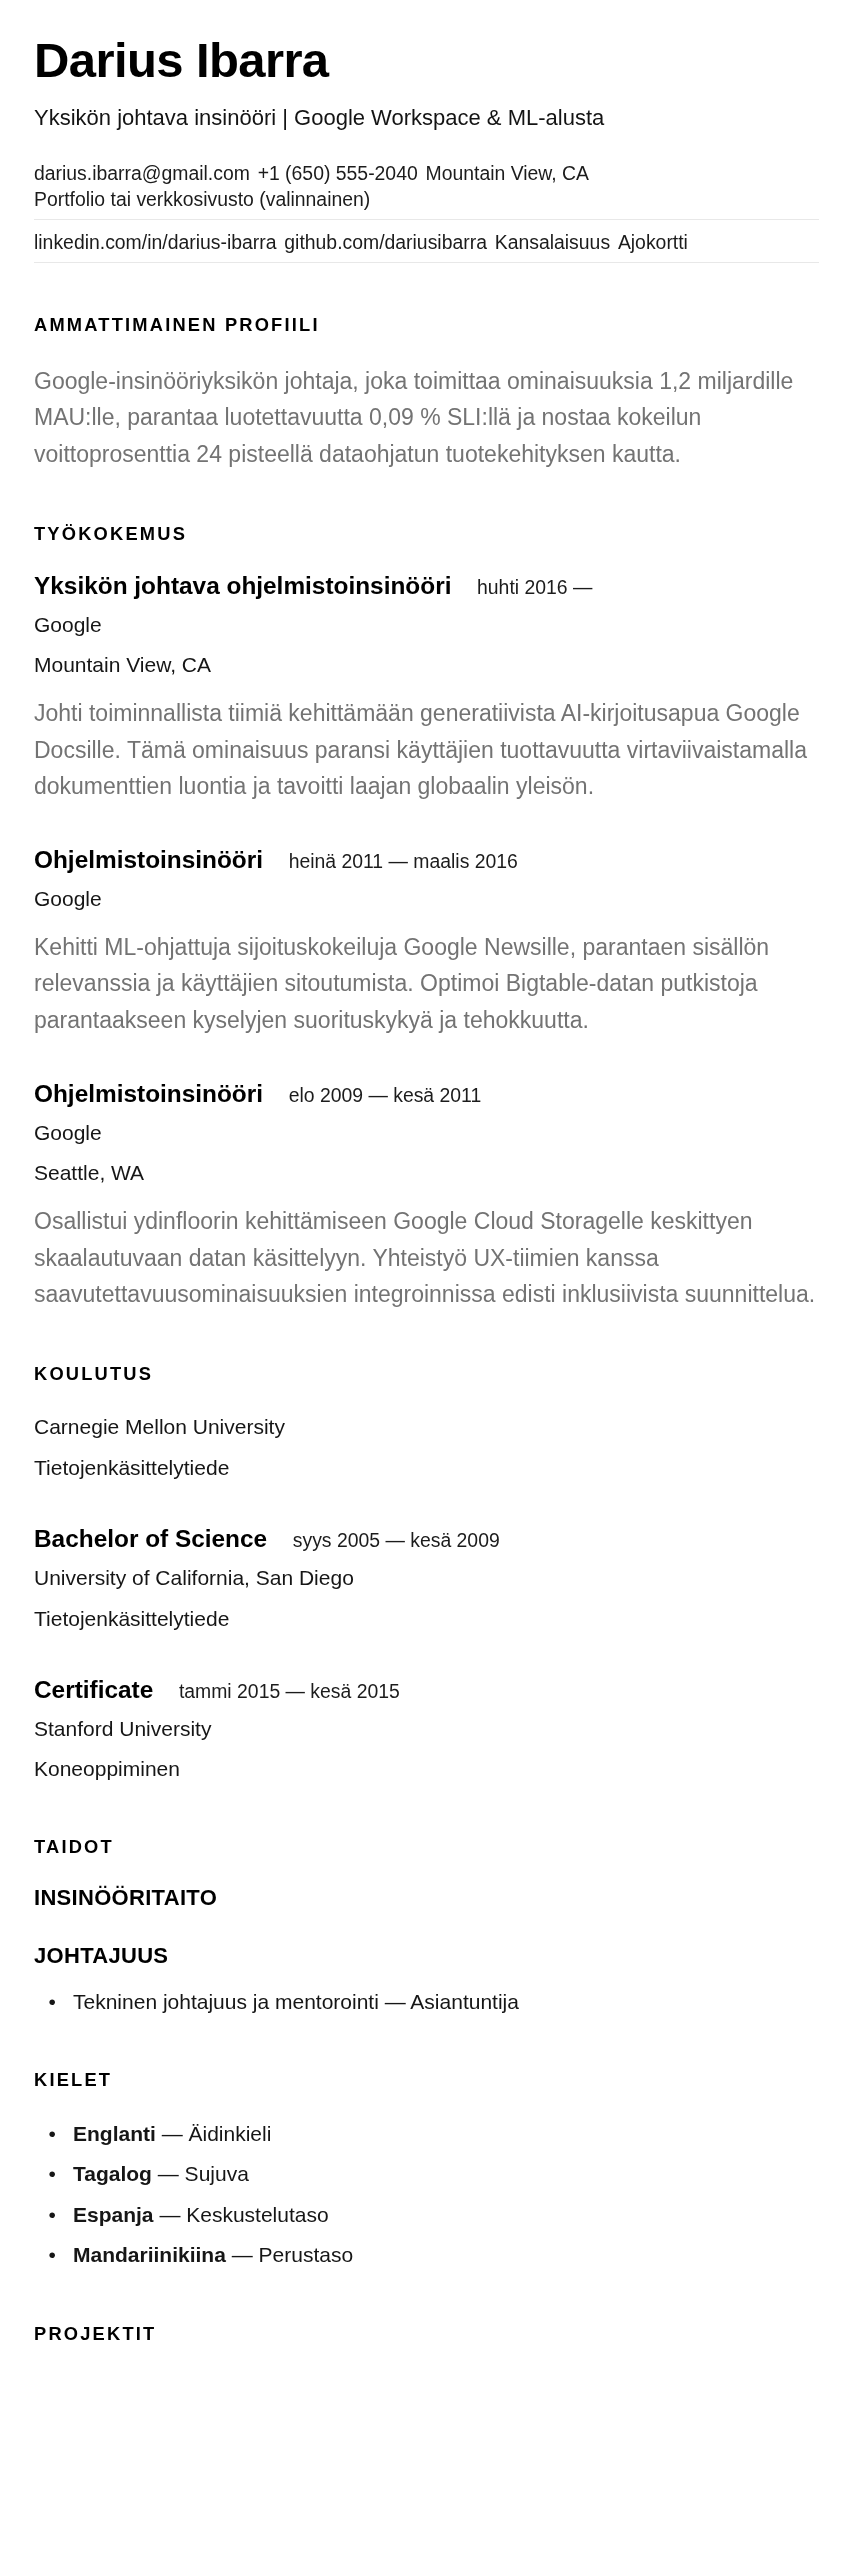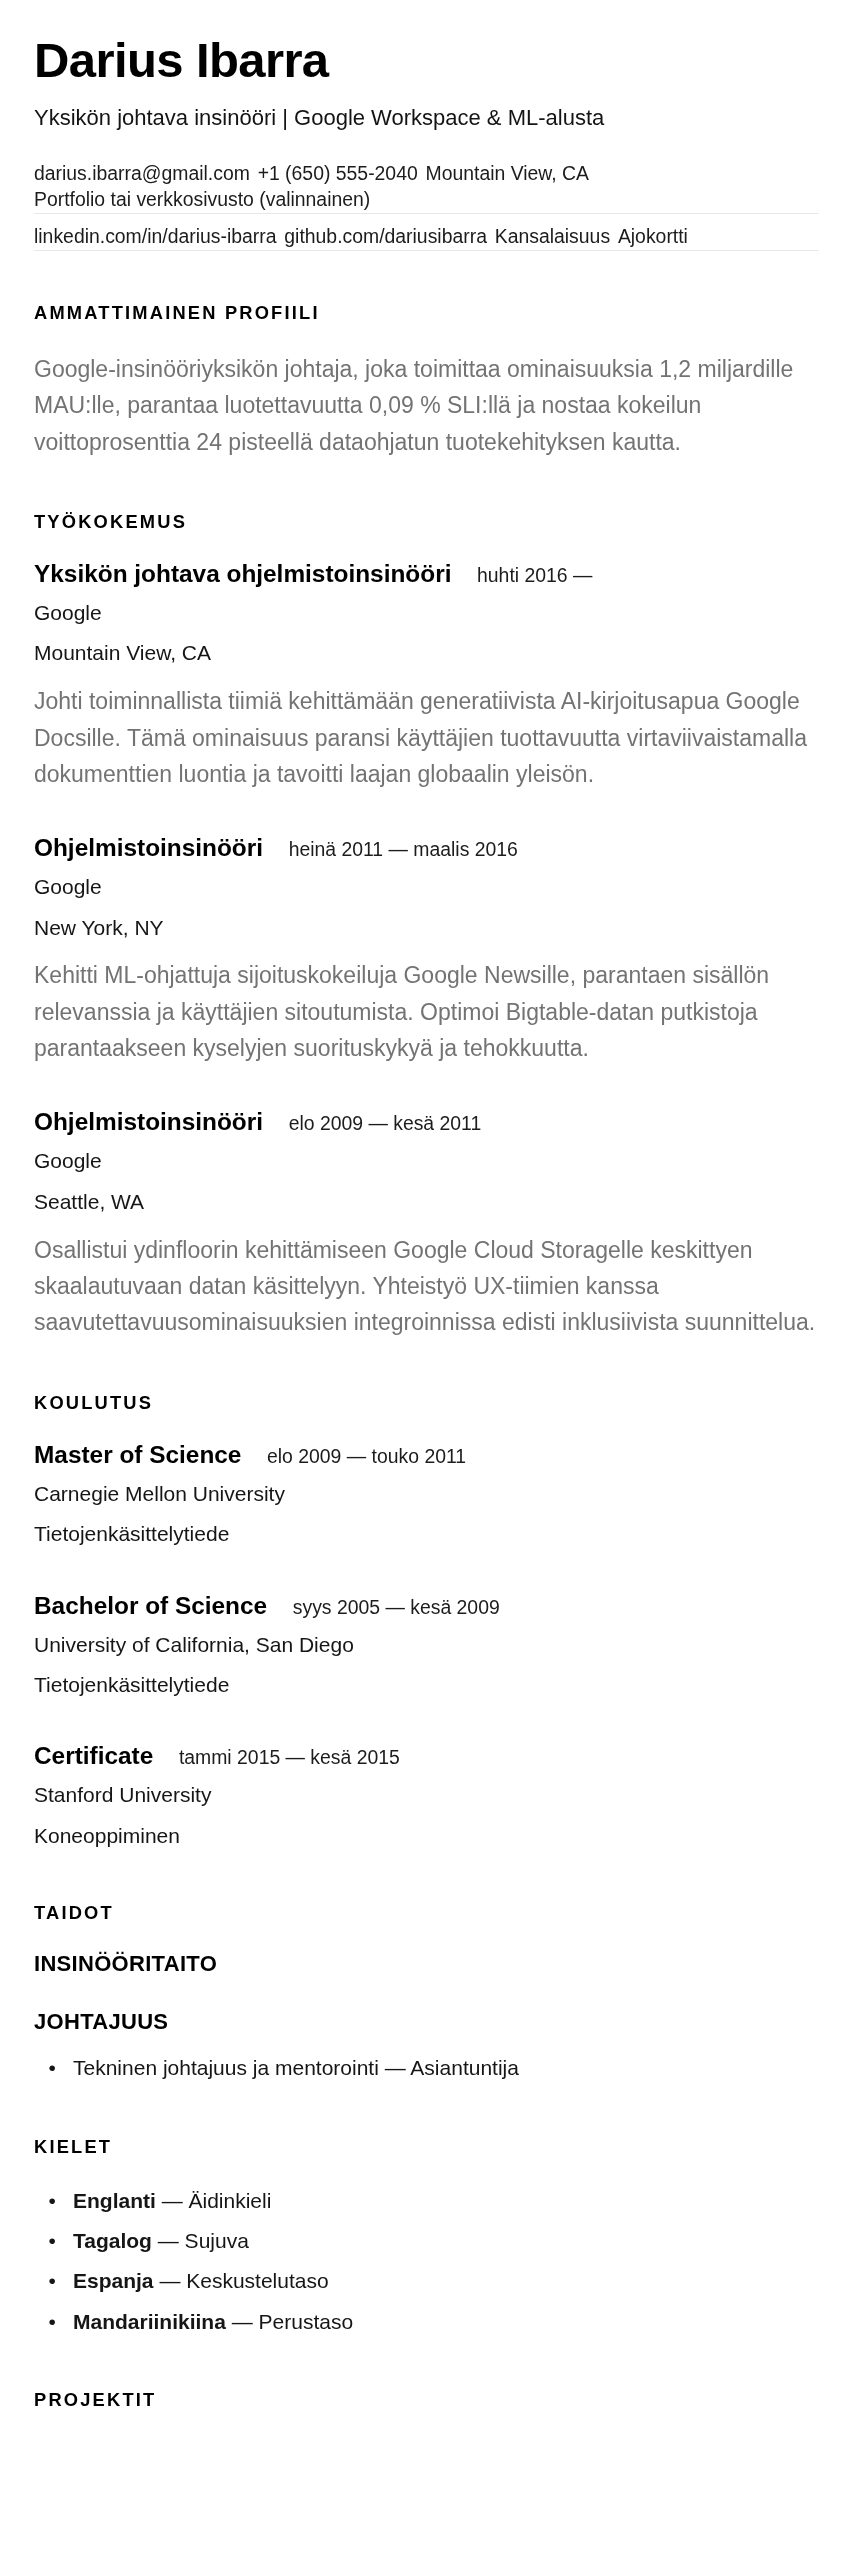"darius.ibarra@gmail.com" .contact-row { padding: 11px 0 2px 0 -> 11px 0 8px 0 }
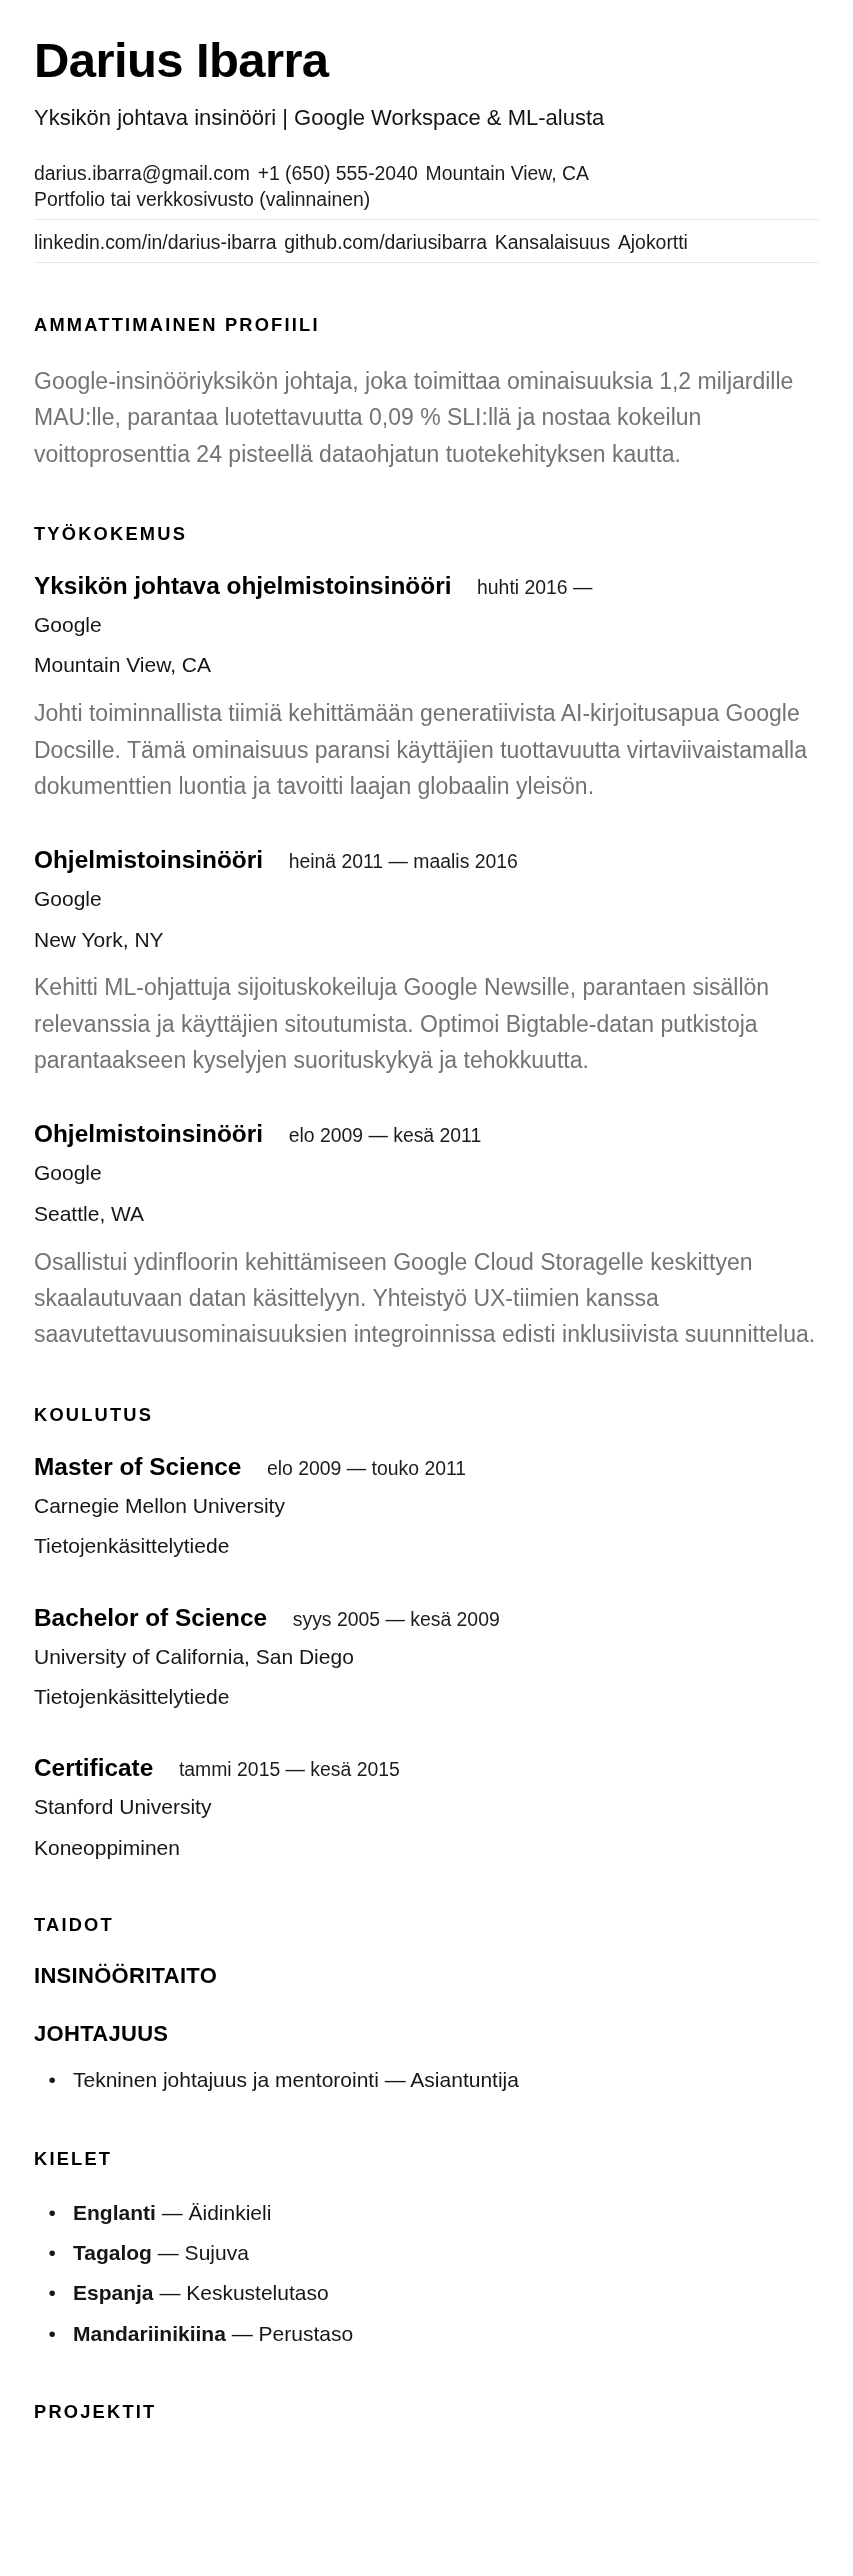"New York, NY" div.entry-line { html: <div>New York, NY</div> -> none }
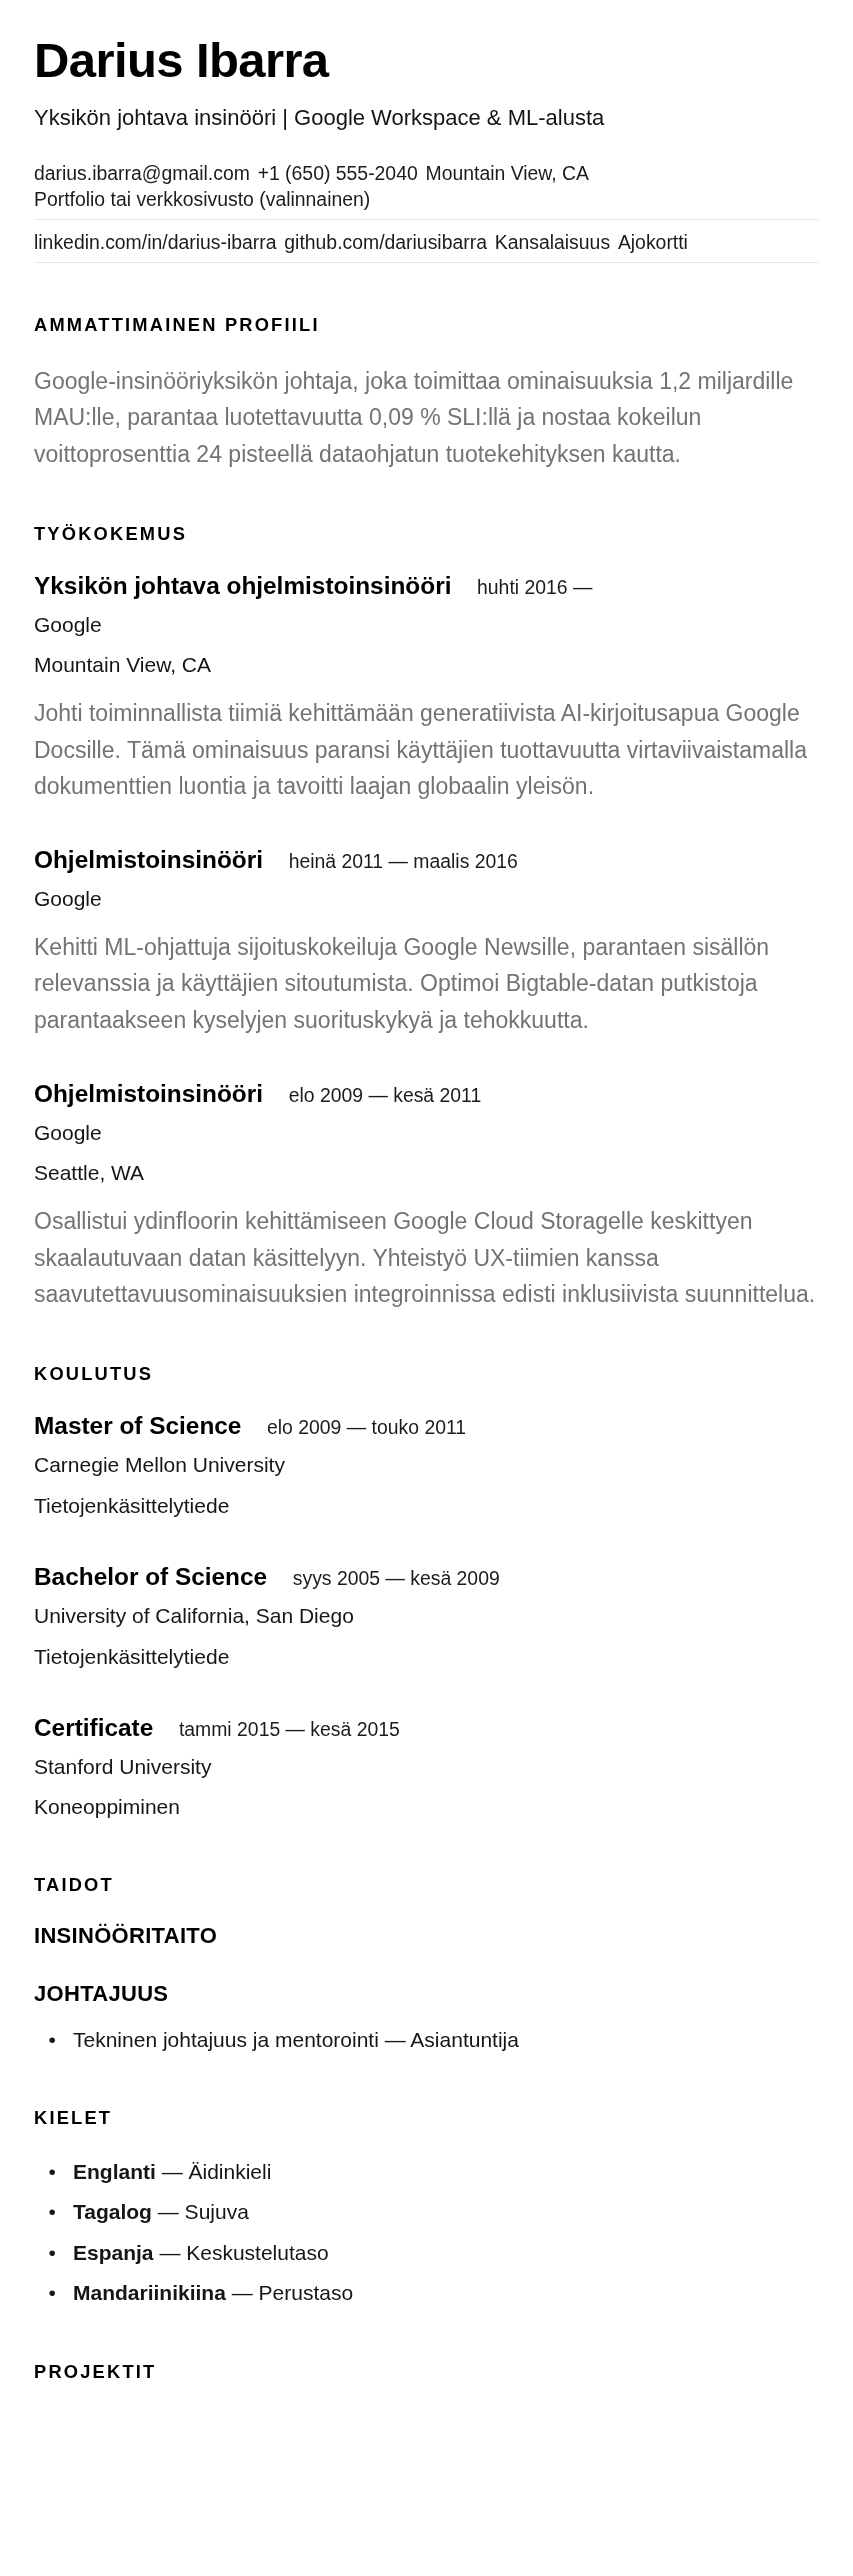"Master of Science" div.entry-title-row { html: <div> <span>Master of Science</span> <span>elo 2009 — touko 2011</span> </div> -> none }
